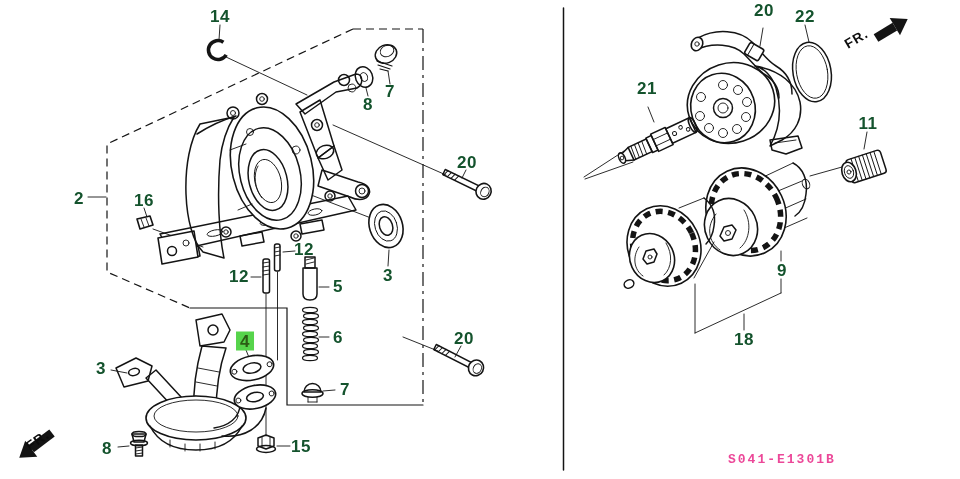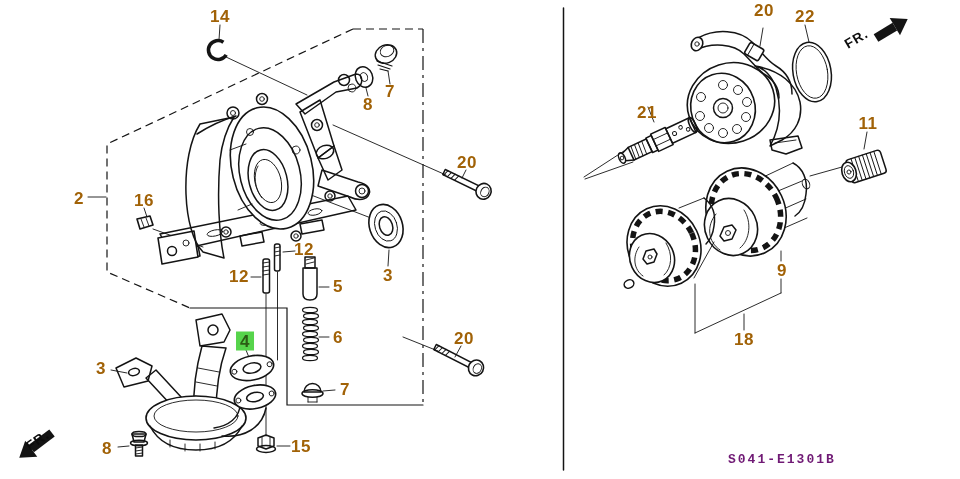"14" .lbl { color: #a16207 -> #14532d }
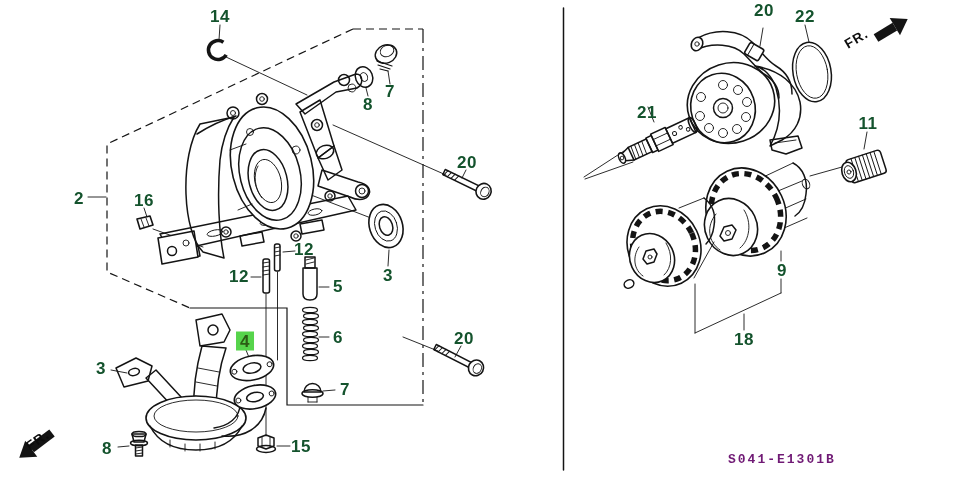"21" div.lbl { top: 112px -> 88px }
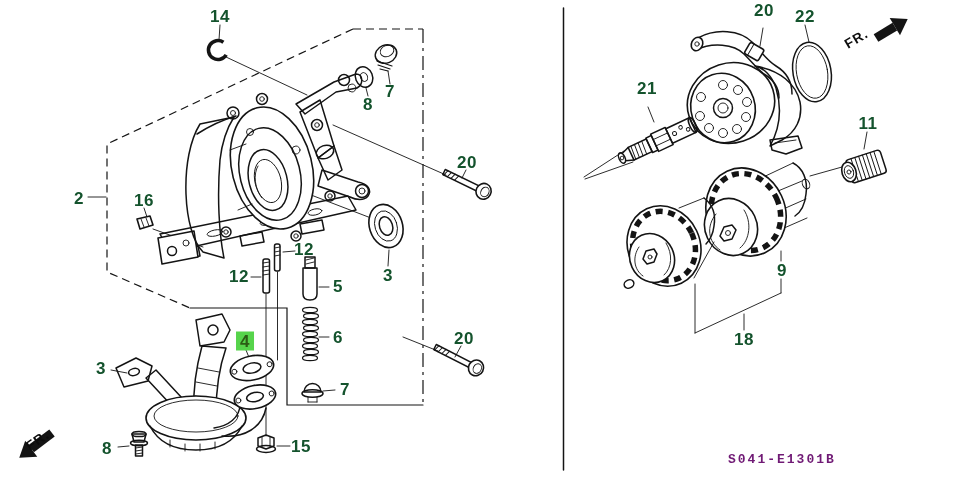"S041-E1301B" .code { color: #701a75 -> #ec4899 }
